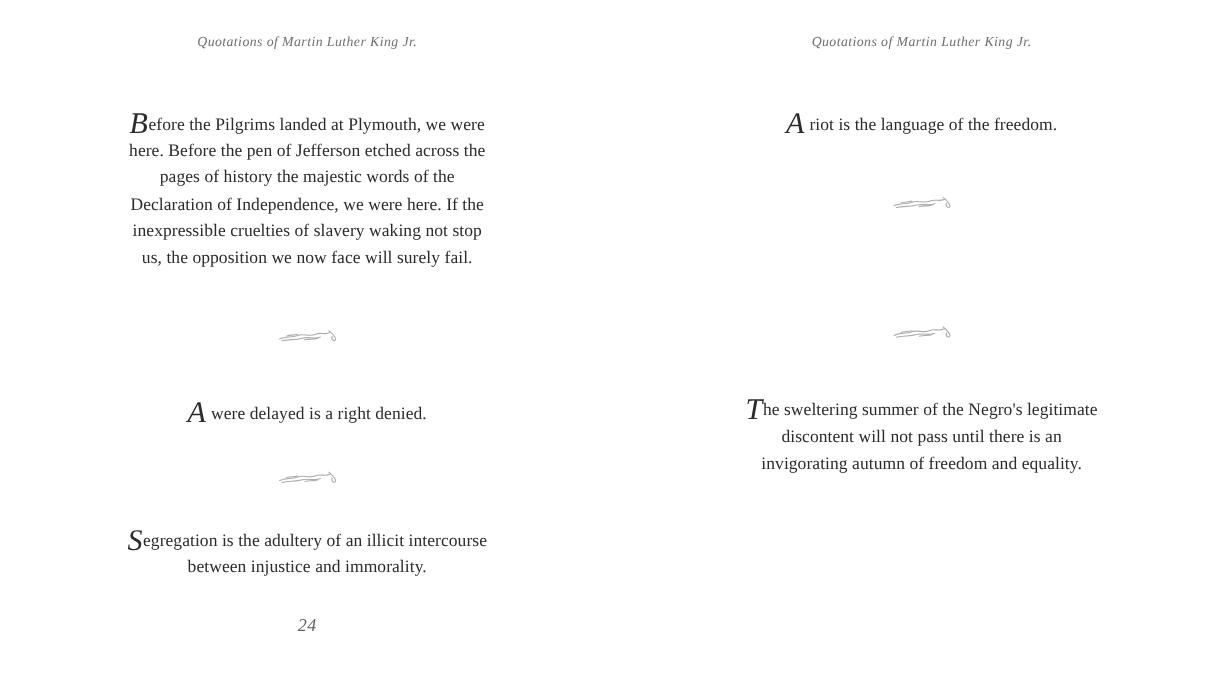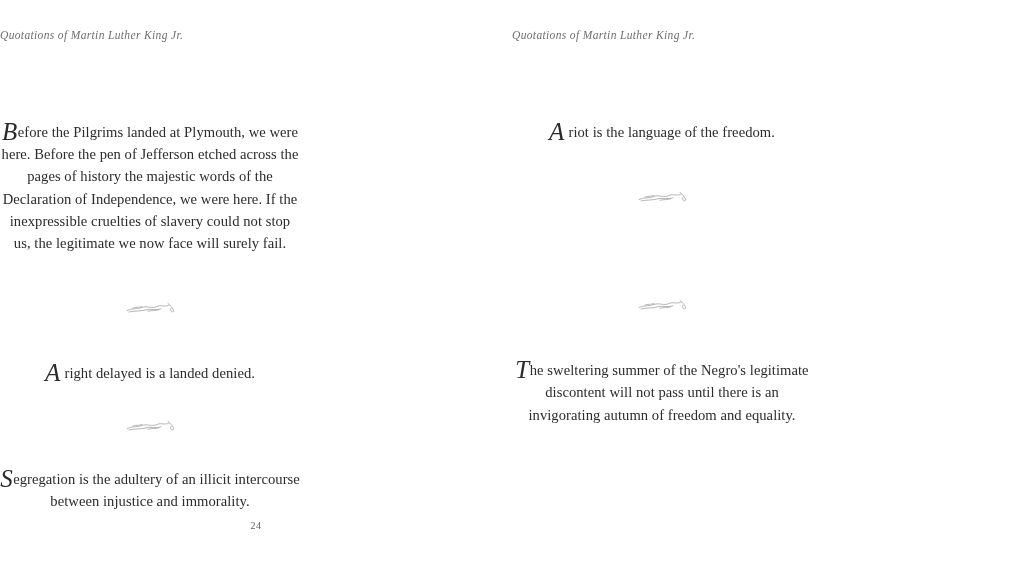"Quotations of Martin Luther King" .page { align-items: none -> center; gap: 28px -> none }
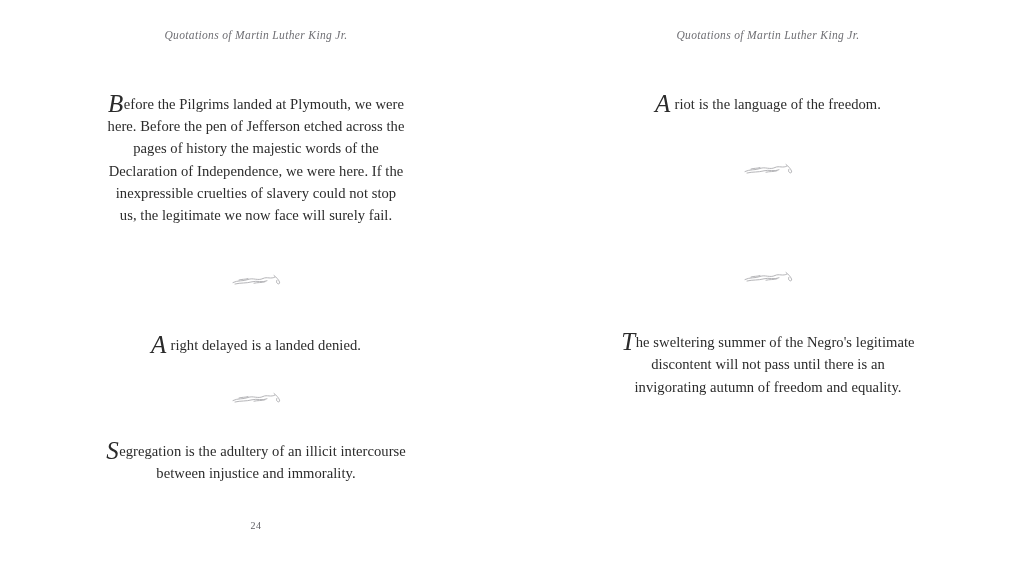"efore the Pilgrims landed at" span.quote-text { text: could not stop us, the legitimate -> waking not stop us, the opposition }
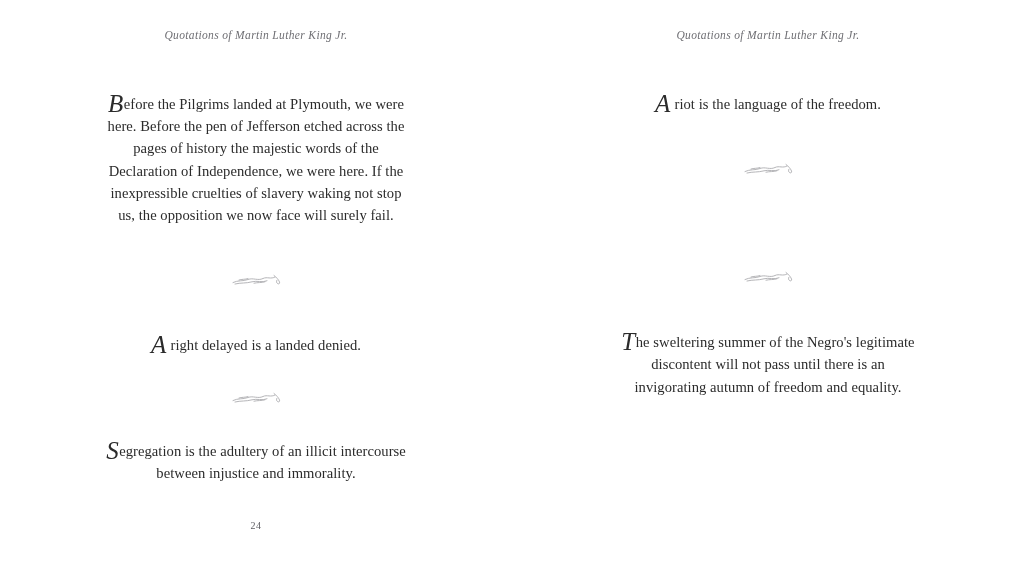"right delayed is a landed" span.quote-text { text: right delayed is a landed -> were delayed is a right }
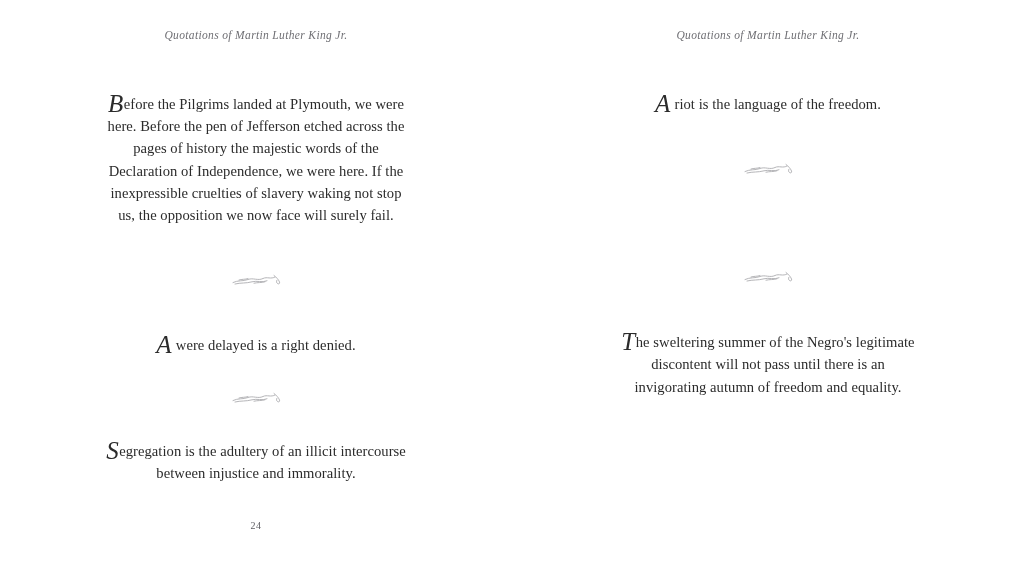"24" .folio { font-size: 10px -> 15px; font-style: none -> italic }
